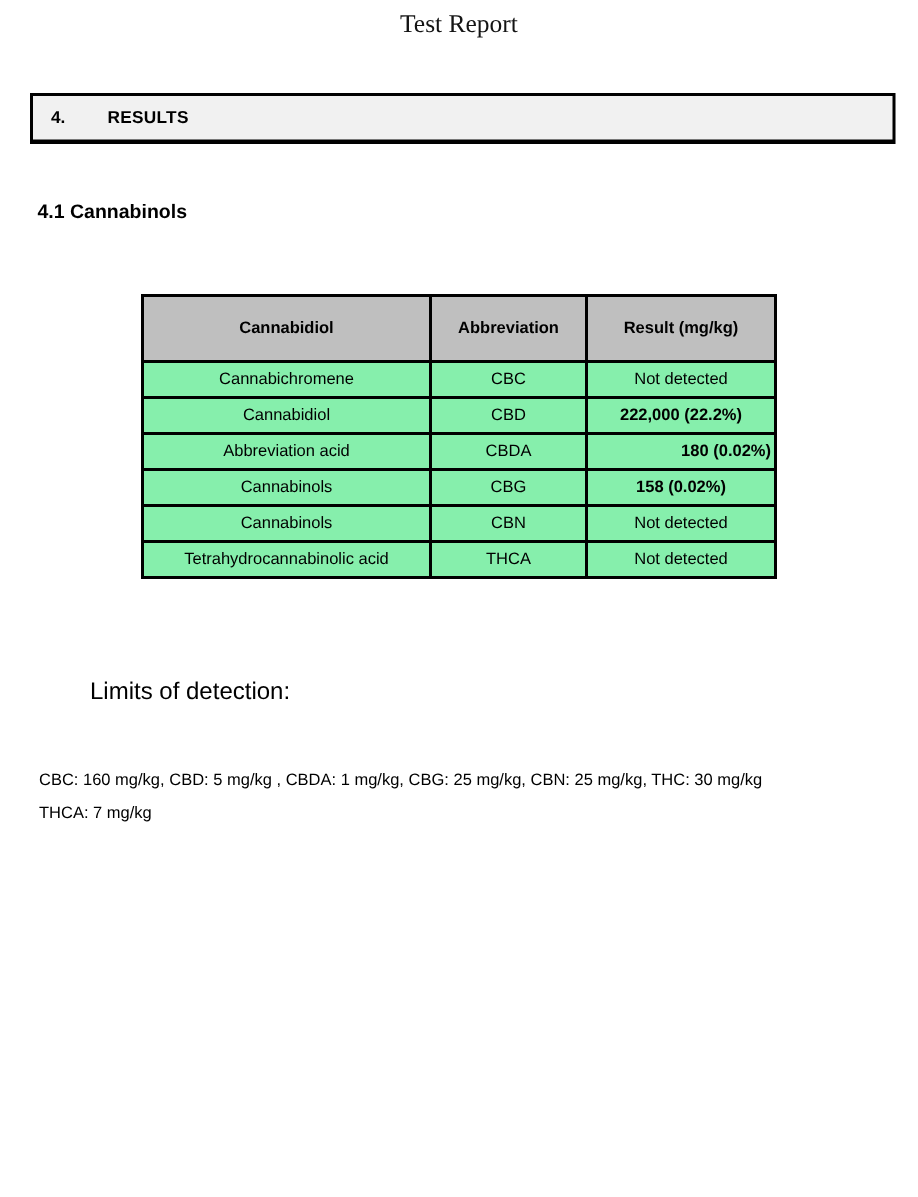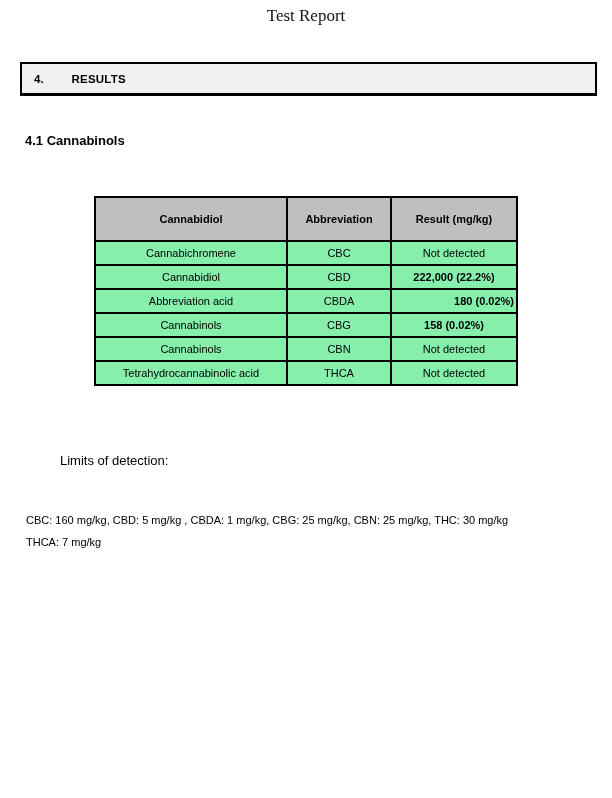"Limits of detection:" .limits-label { font-size: 13px -> 16px }
